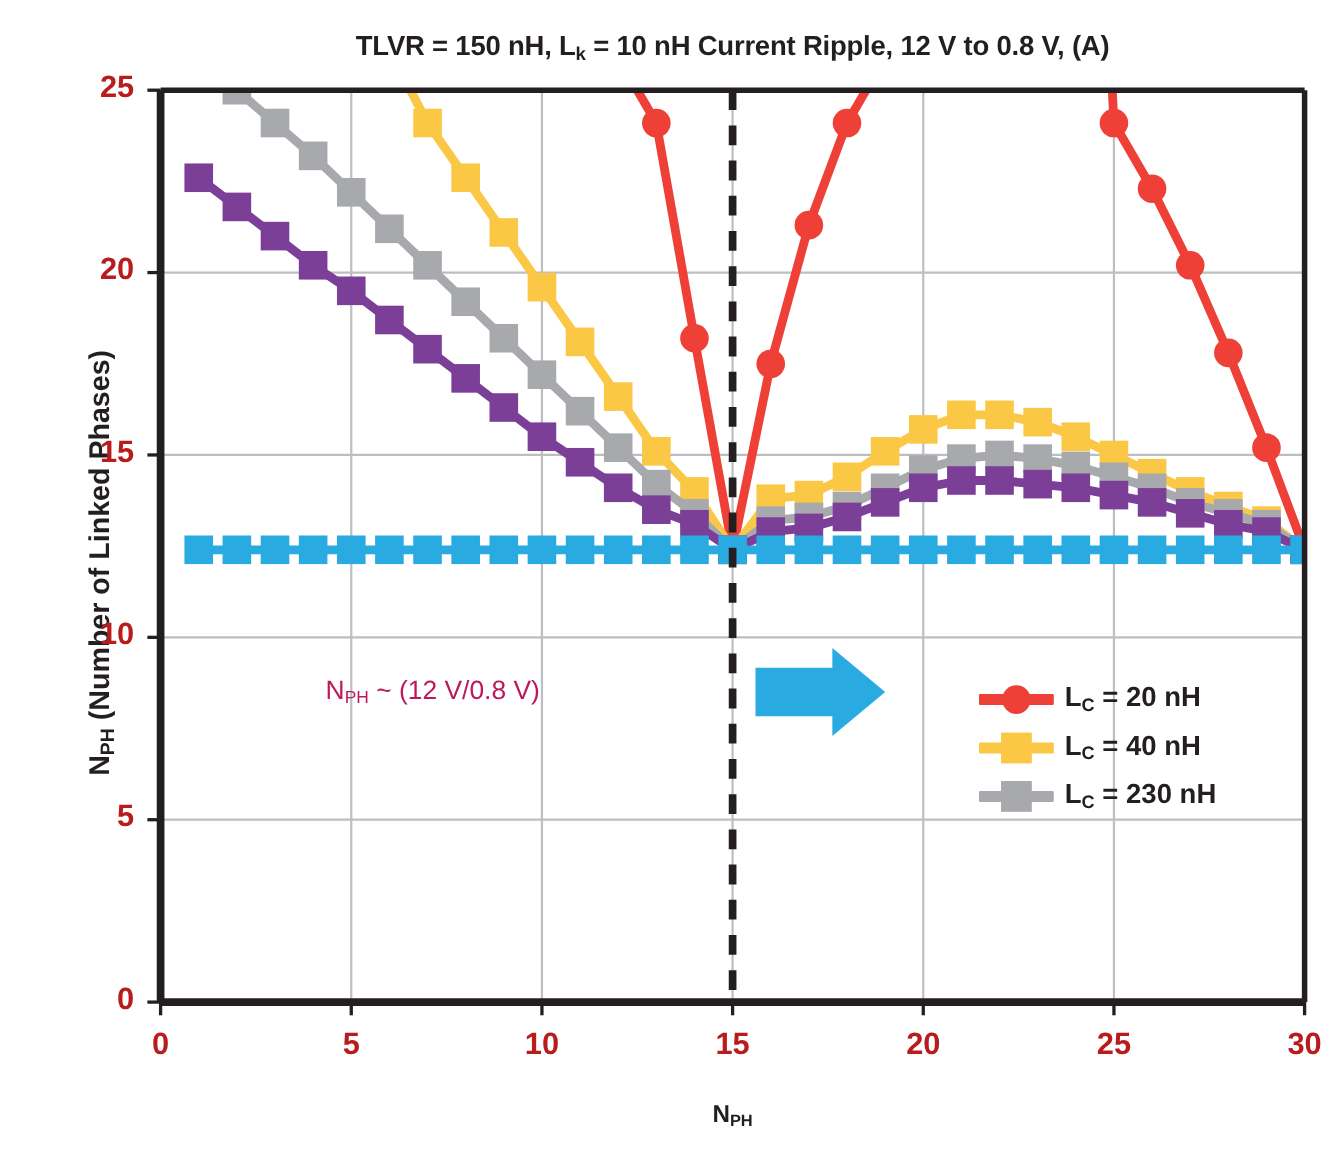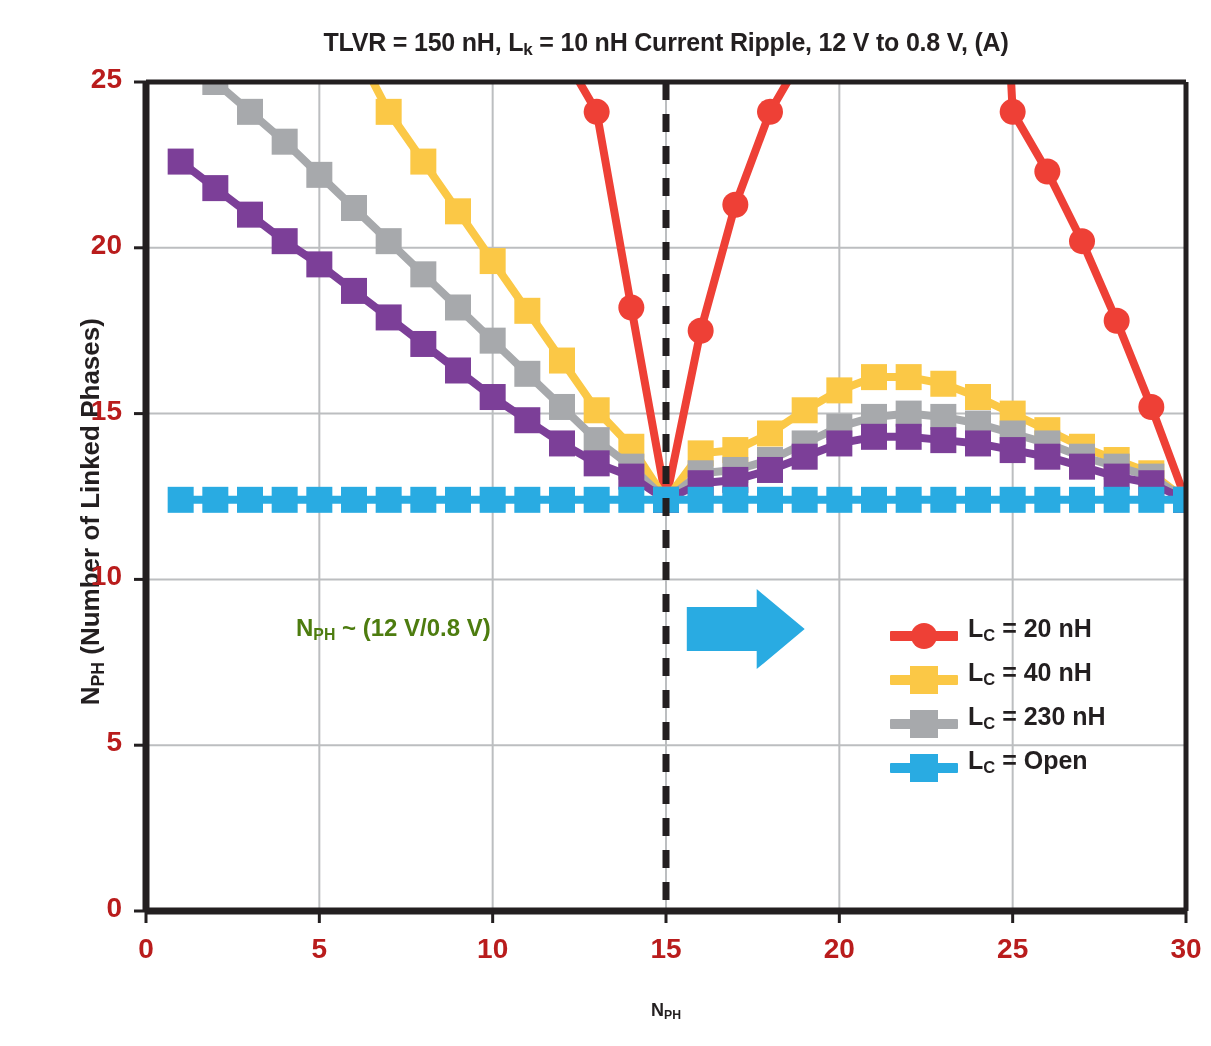"NPH ~ (12 V/0.8 V)" .annotation { color: #4d7c0f -> #be185d; font-weight: bold -> normal }
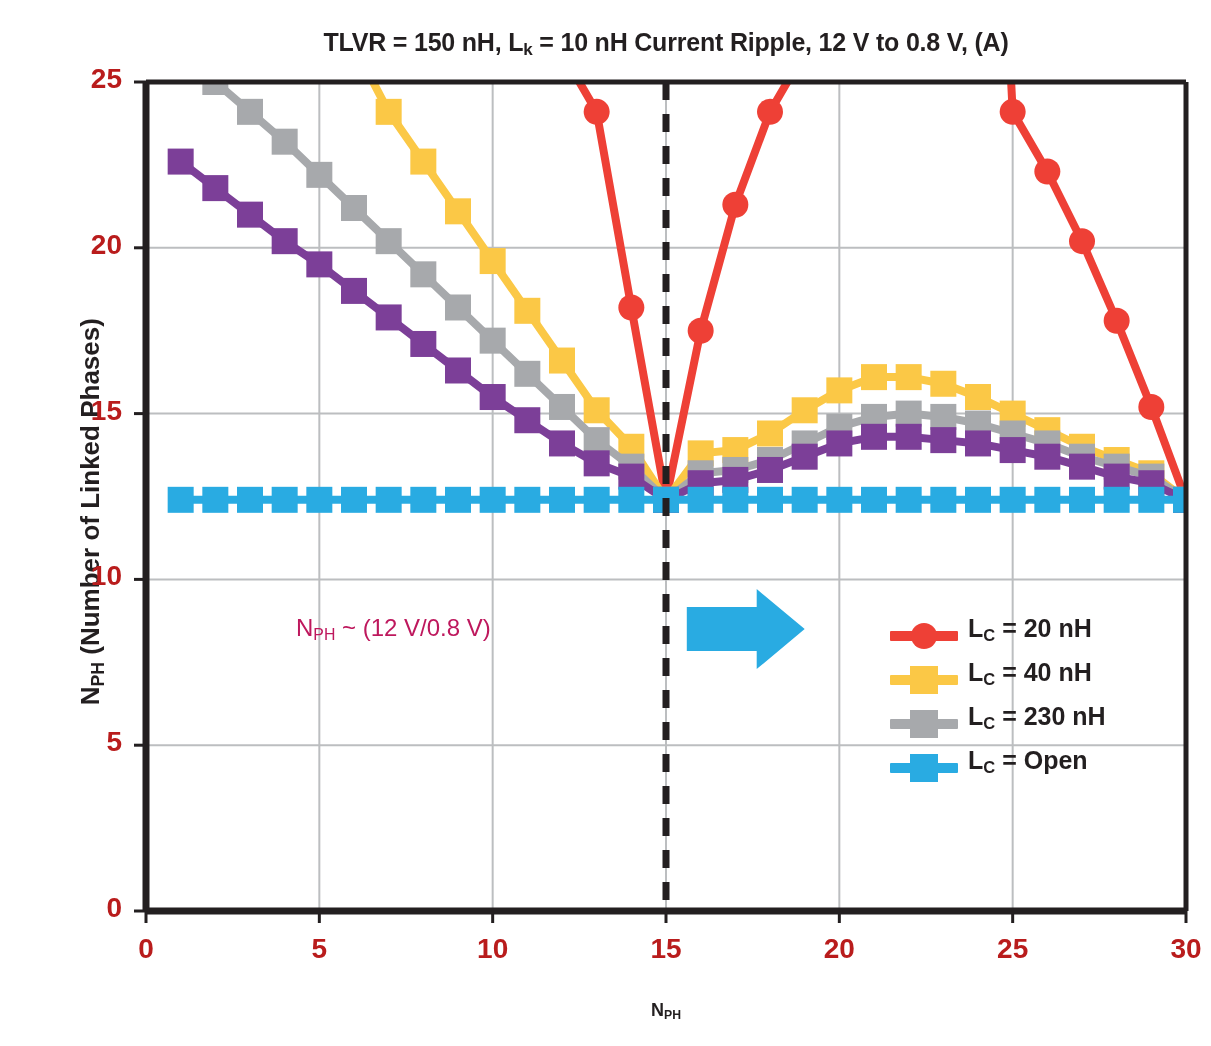"LC = 20 nH" .legend-row { align-items: none -> center }
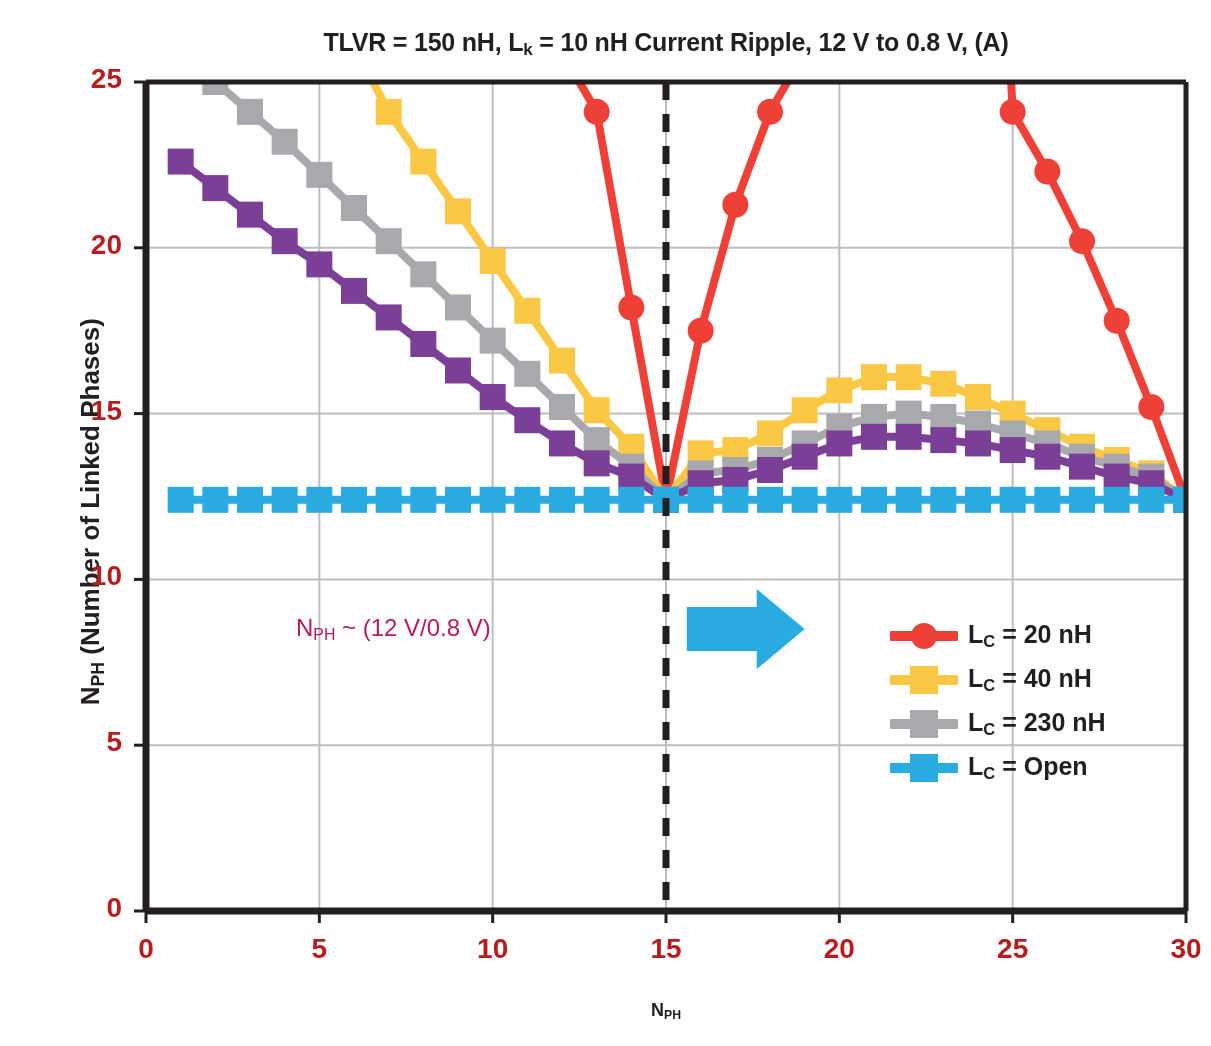"LC = Open" div.legend-row { html: <div> <div> <div></div> <div></div> </div> <div><span>L</span><sub>C</sub><span> = Open</span></div> </div> -> none }
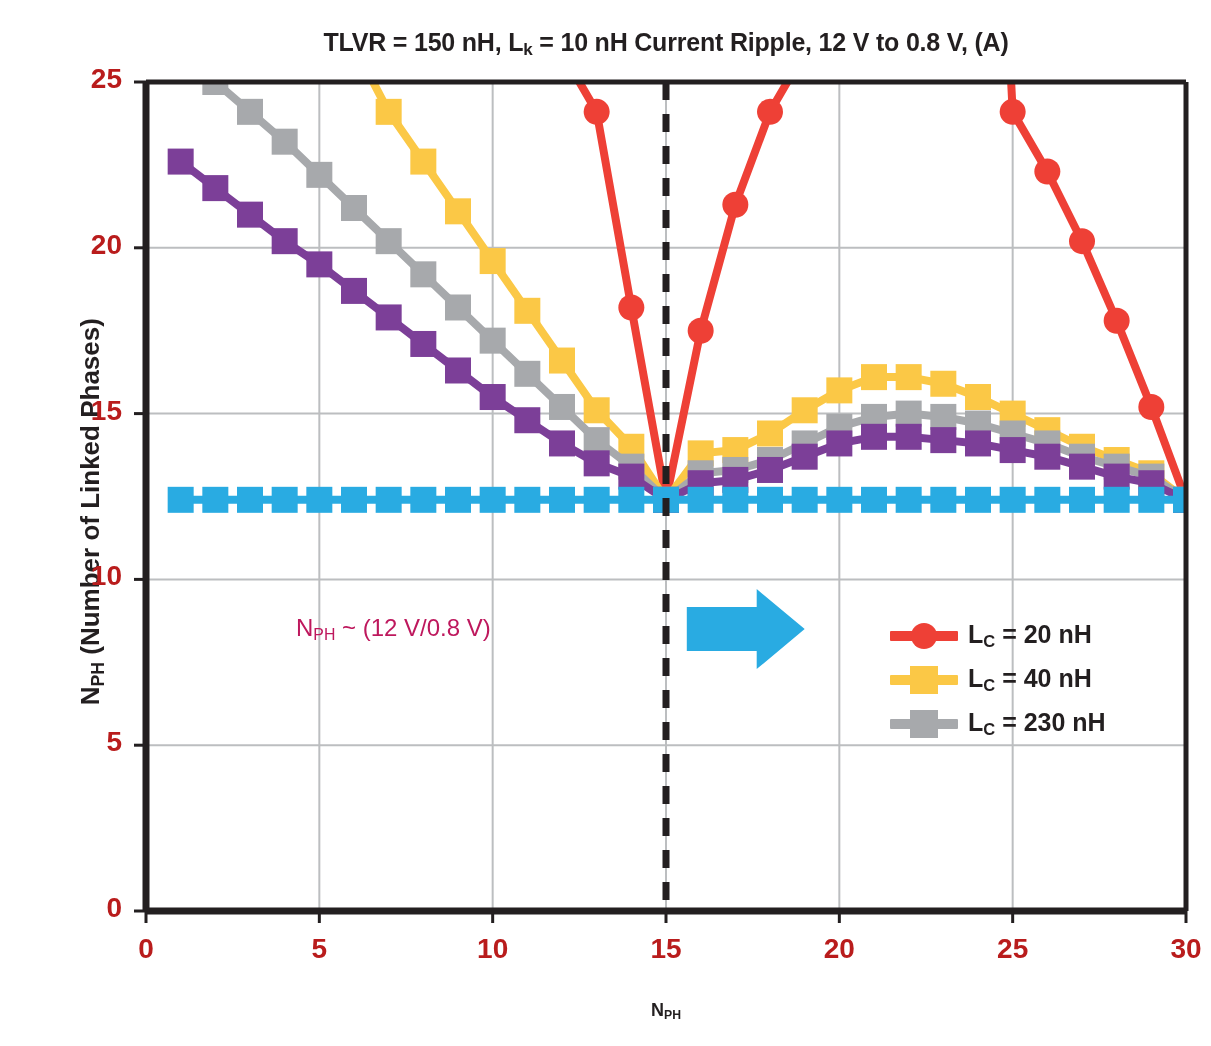"NPH" .xlabel { font-size: 18px -> 22px }
